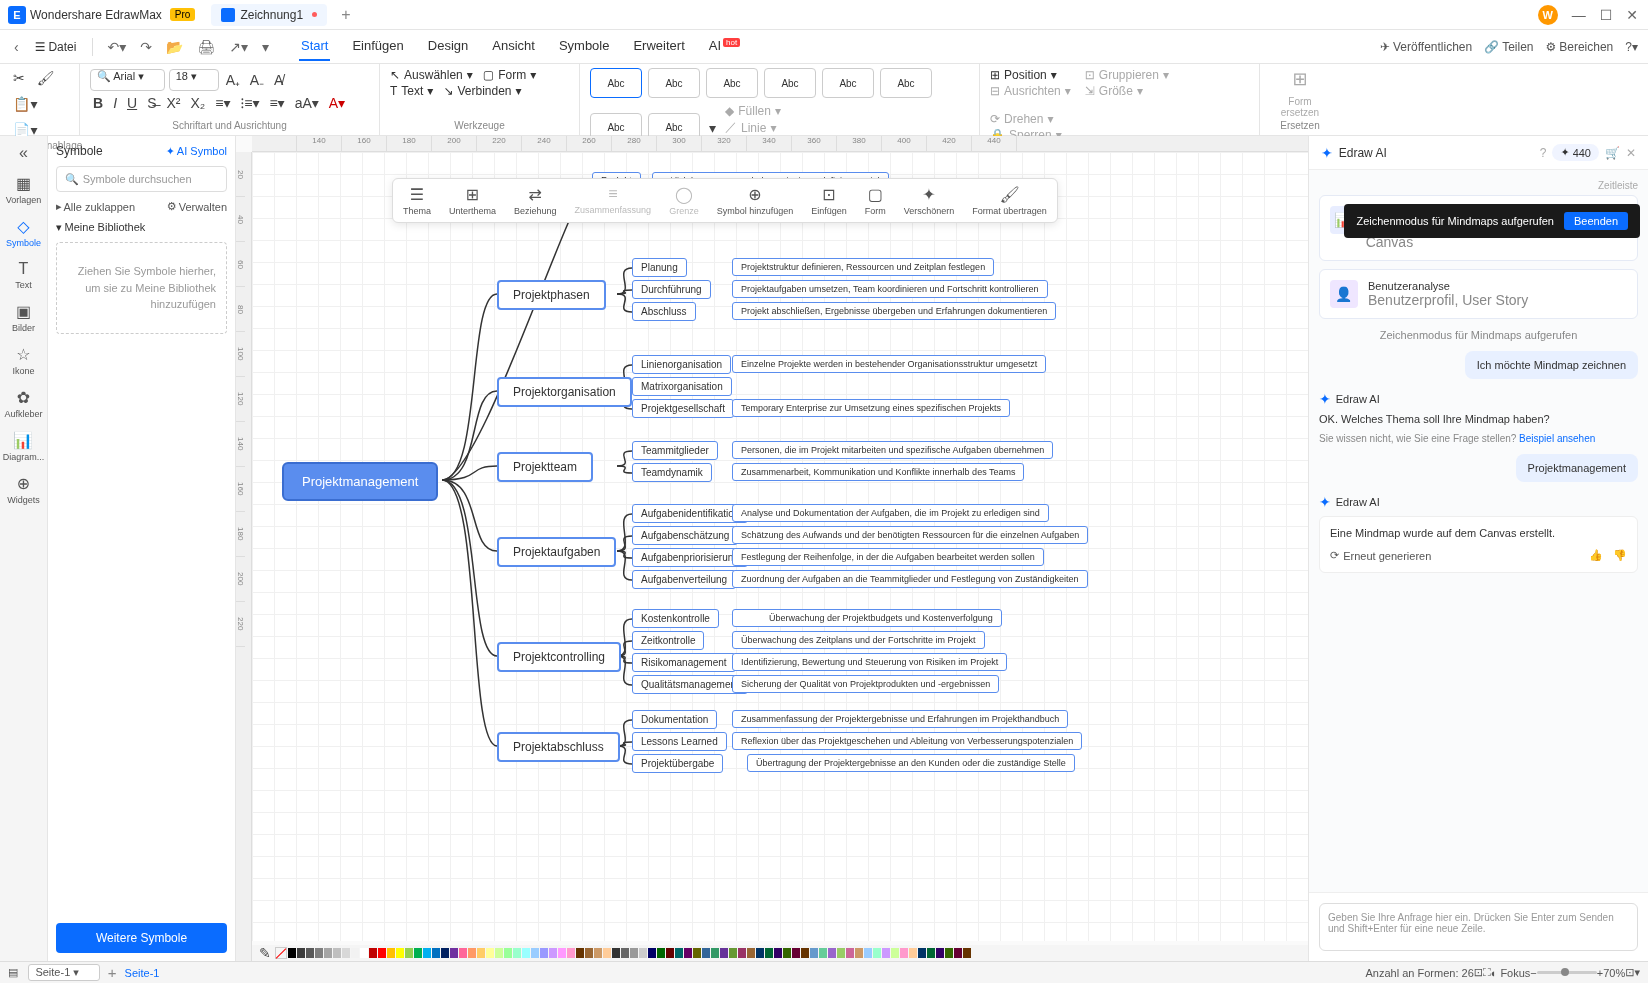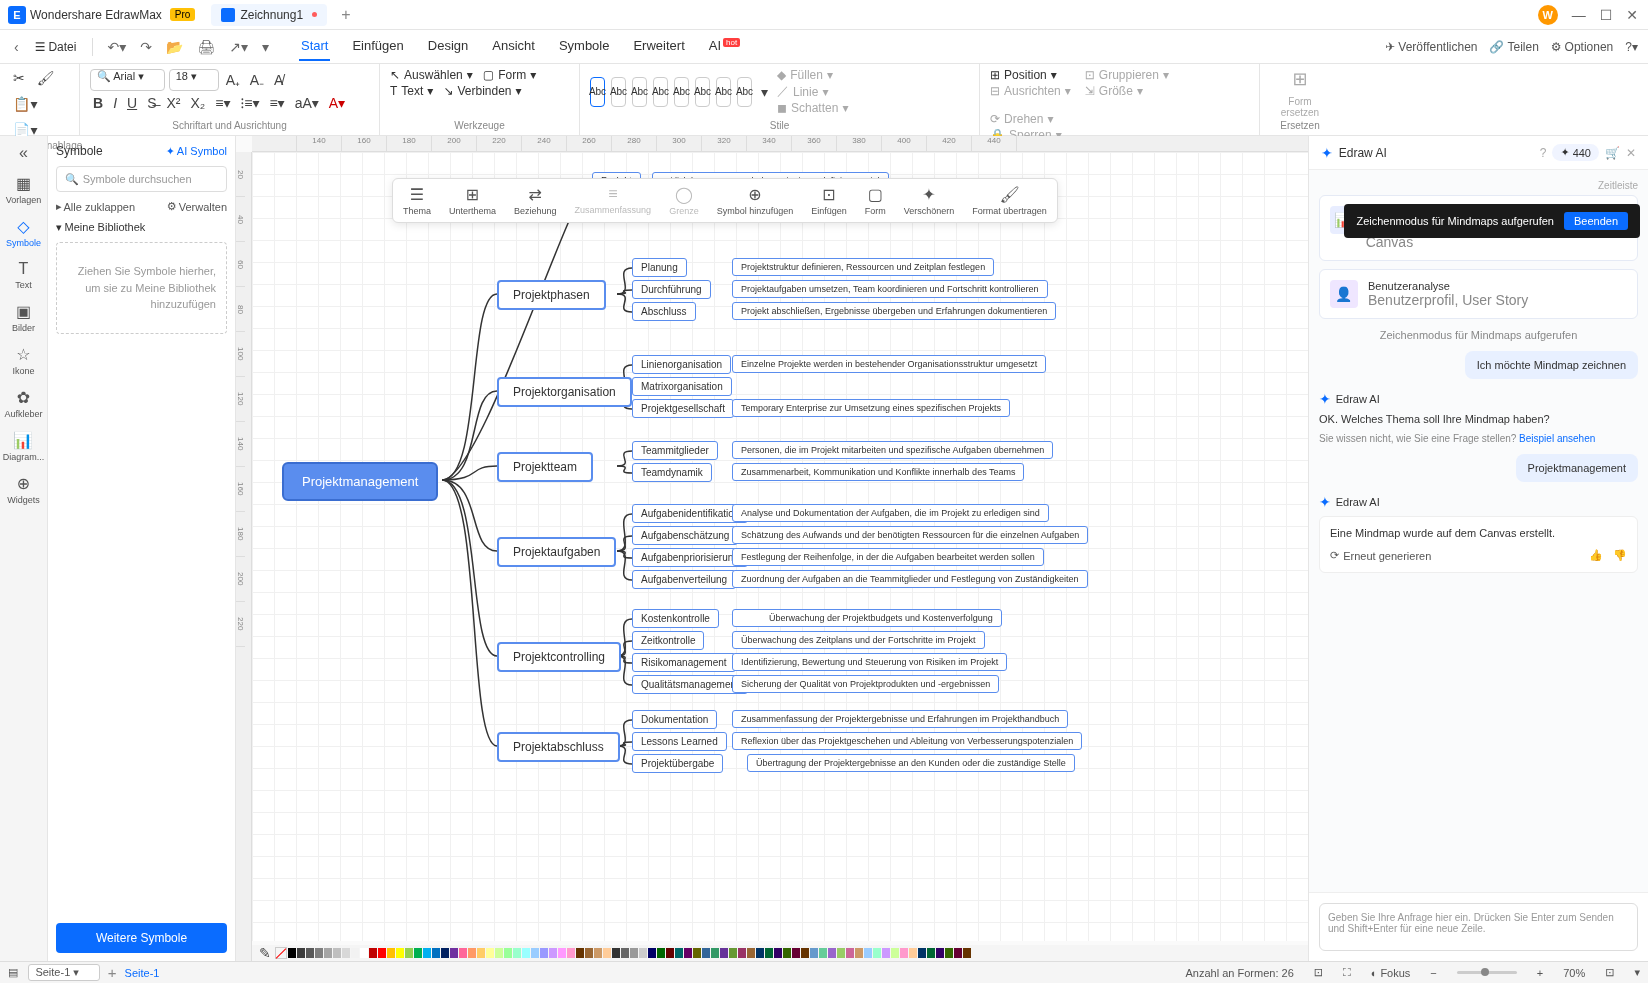"Optionen" span { text: Optionen -> Bereichen }
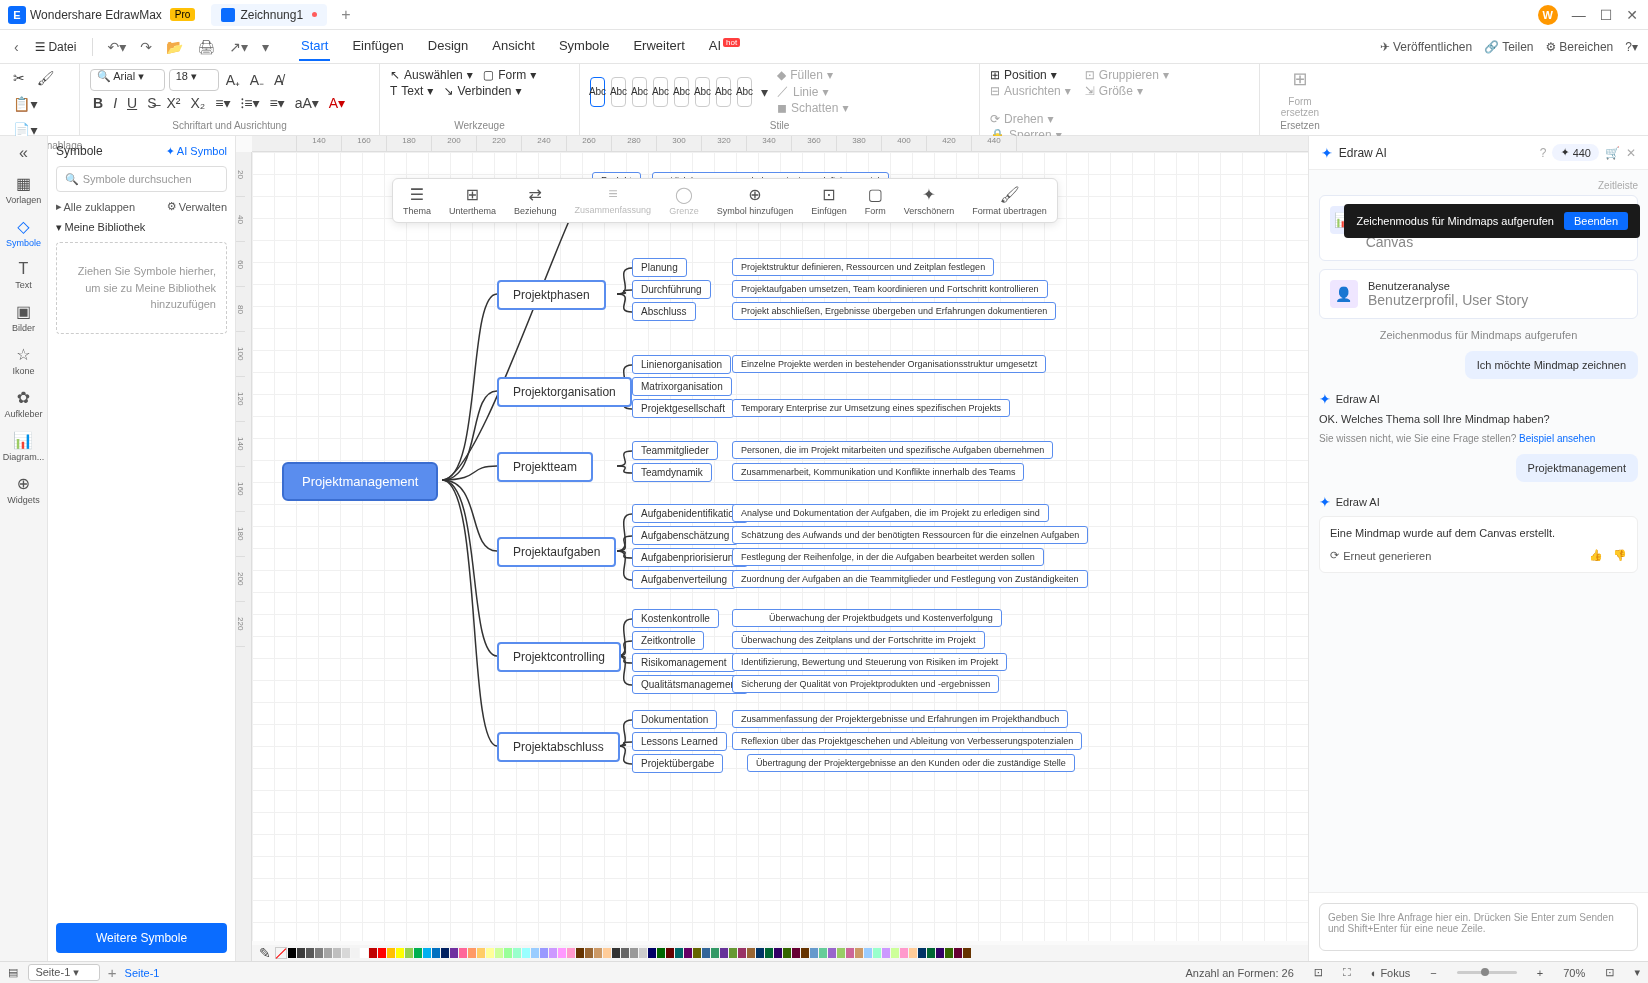"Abc" .style-box { width: 15px -> 52px }
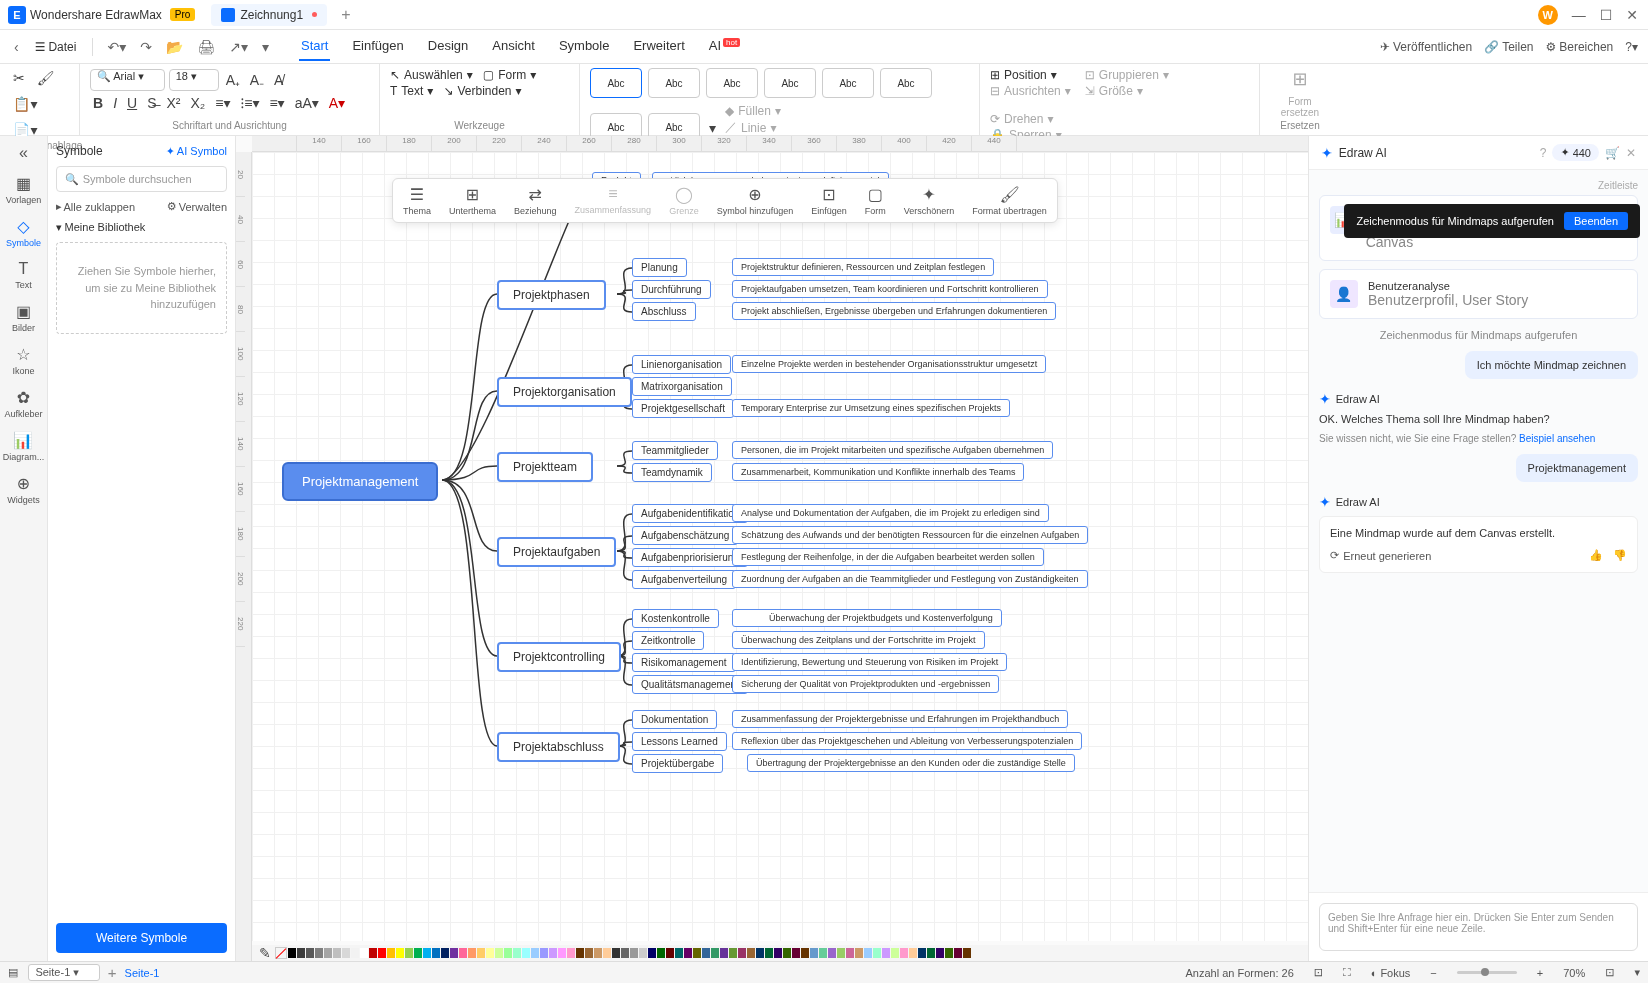"Anzahl an Formen: 26" .sb-right { gap: 20px -> 0 }
